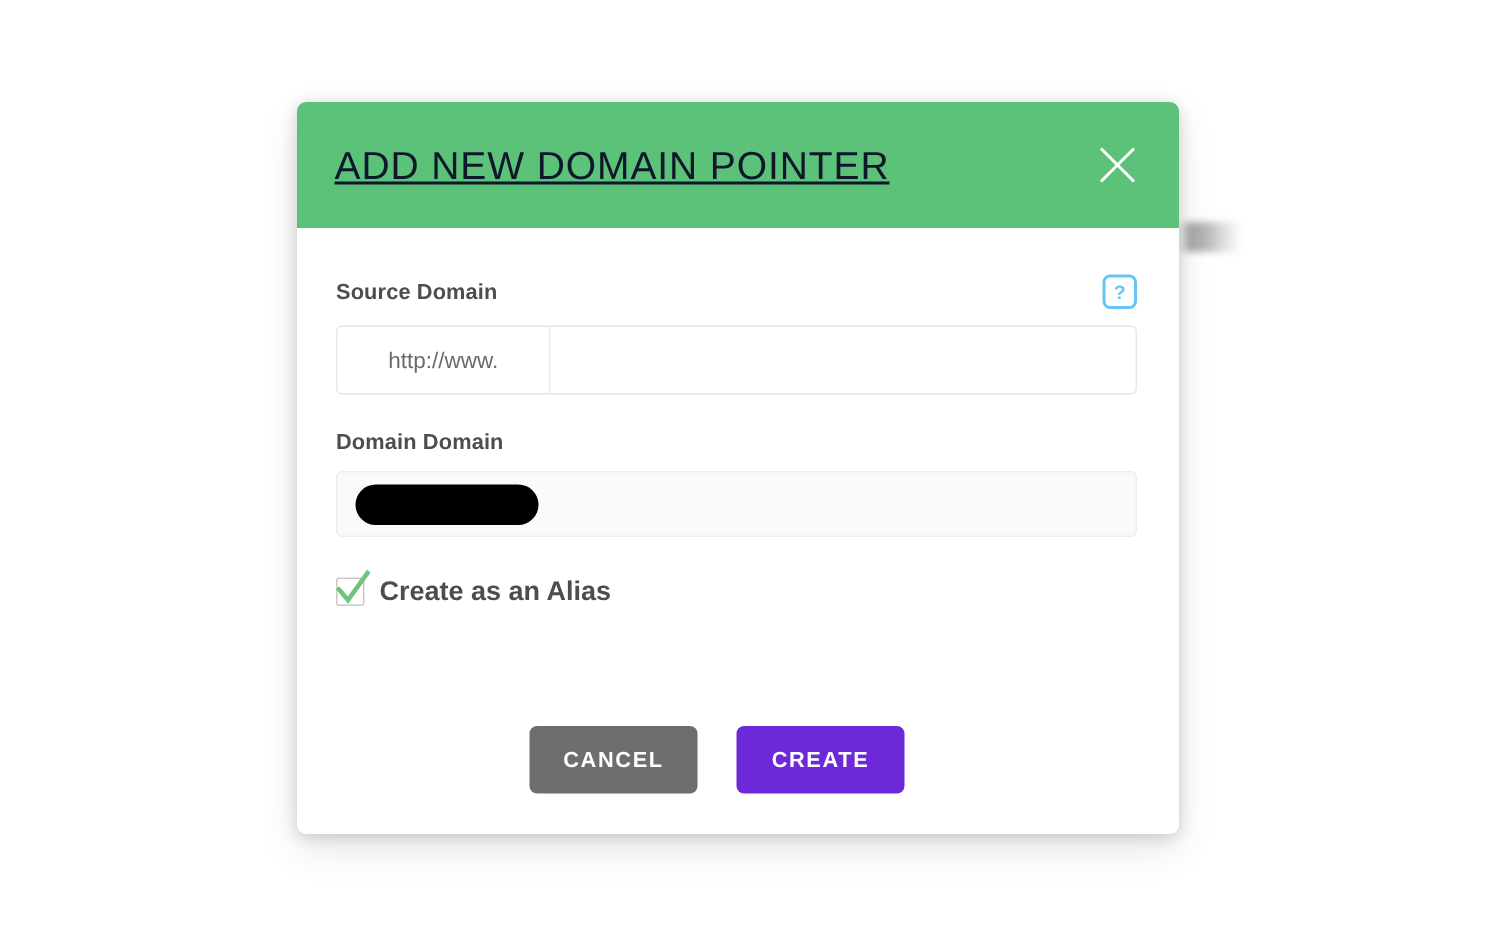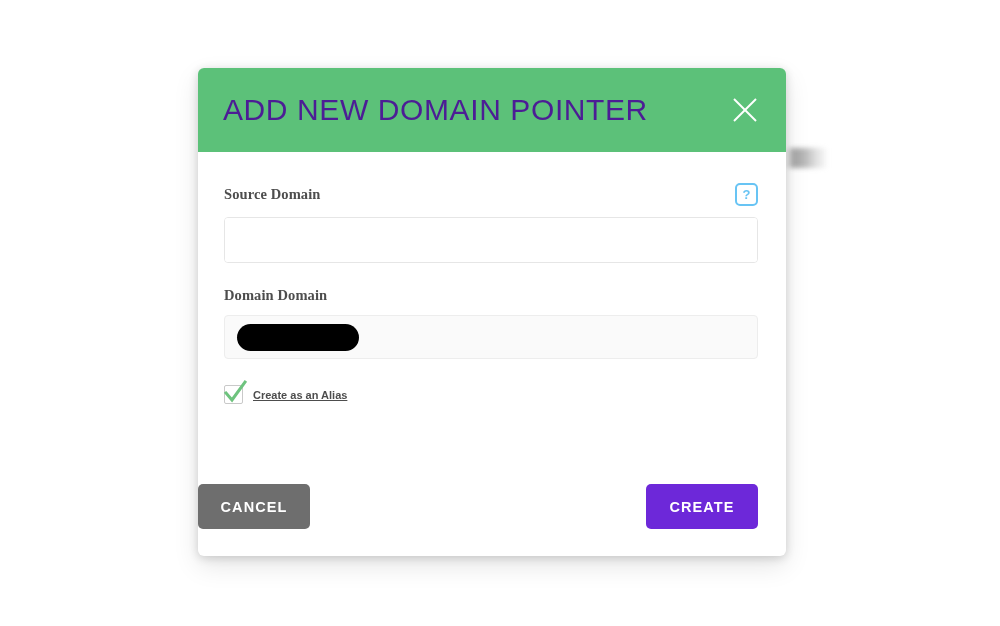"ADD NEW DOMAIN POINTER" .modal-title { color: #4c1d95 -> #0f172a; font-size: 30px -> 26px; text-decoration: none -> underline }
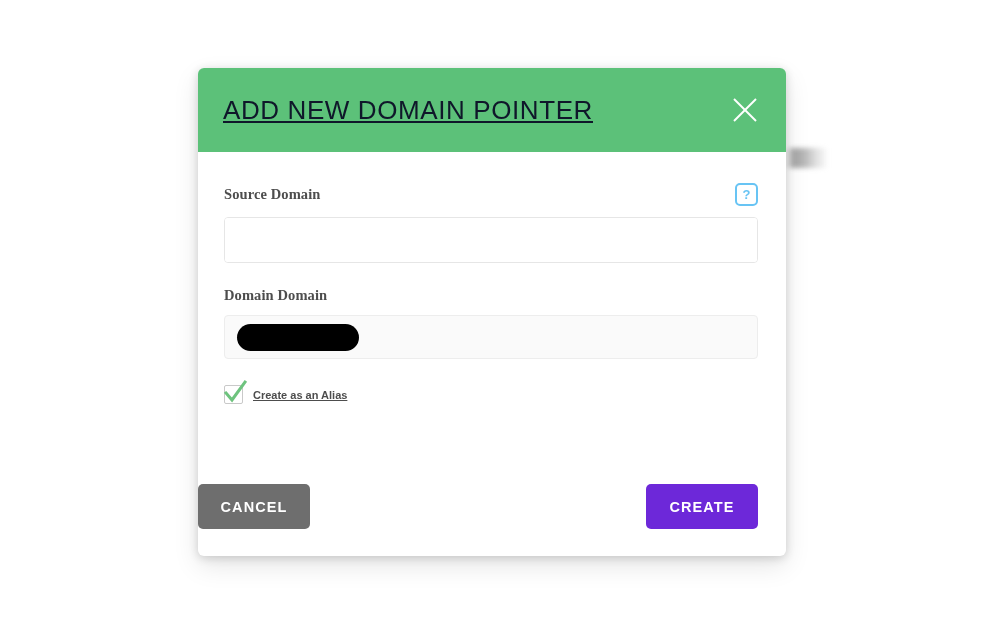"Source Domain" .field-label { font-family: Liberation Serif, serif -> none }
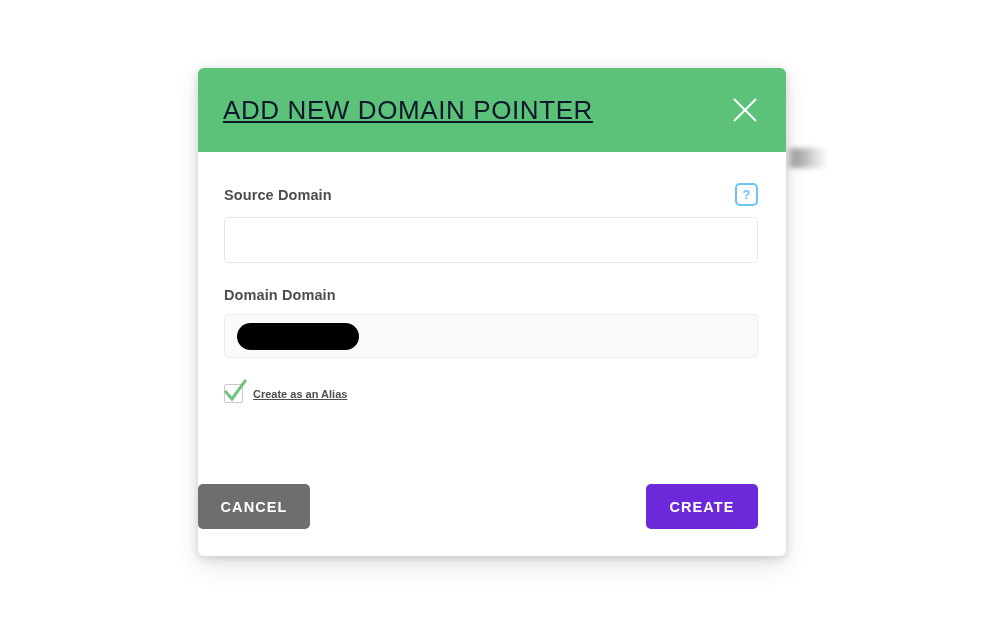"http://www." div.input-prefix { html: none -> <div>http://www.</div> }
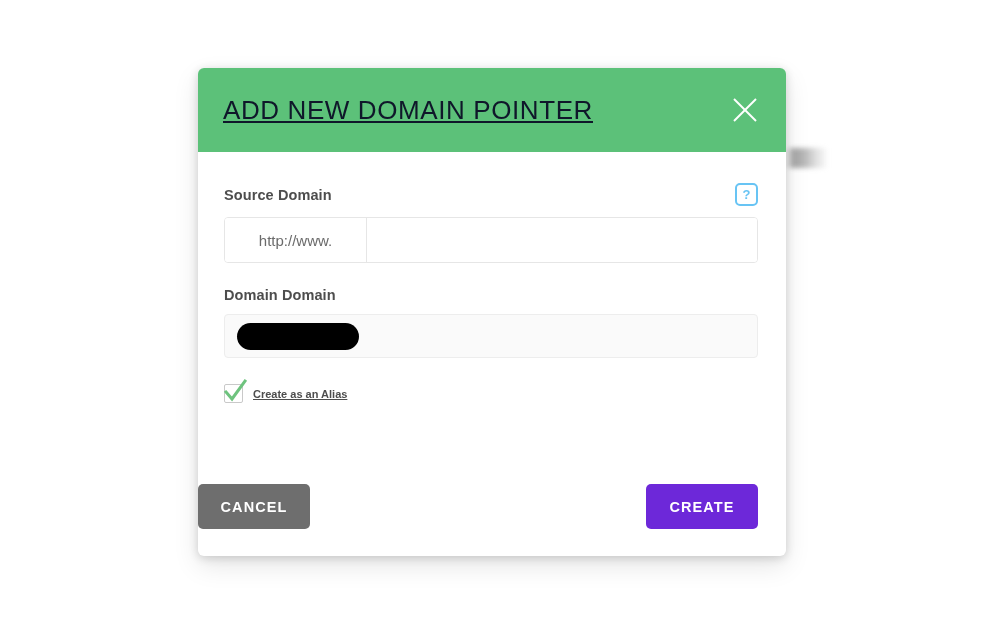"Create as an Alias" .checkbox-label { font-size: 11px -> 18px; text-decoration: underline -> none }
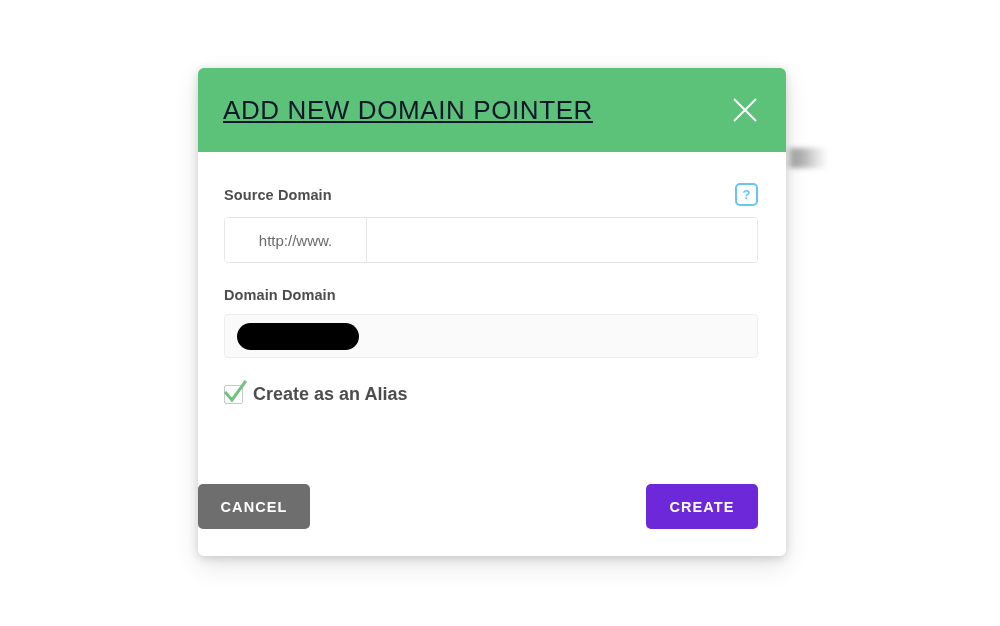"CANCEL" .modal-footer { justify-content: space-between -> center }
